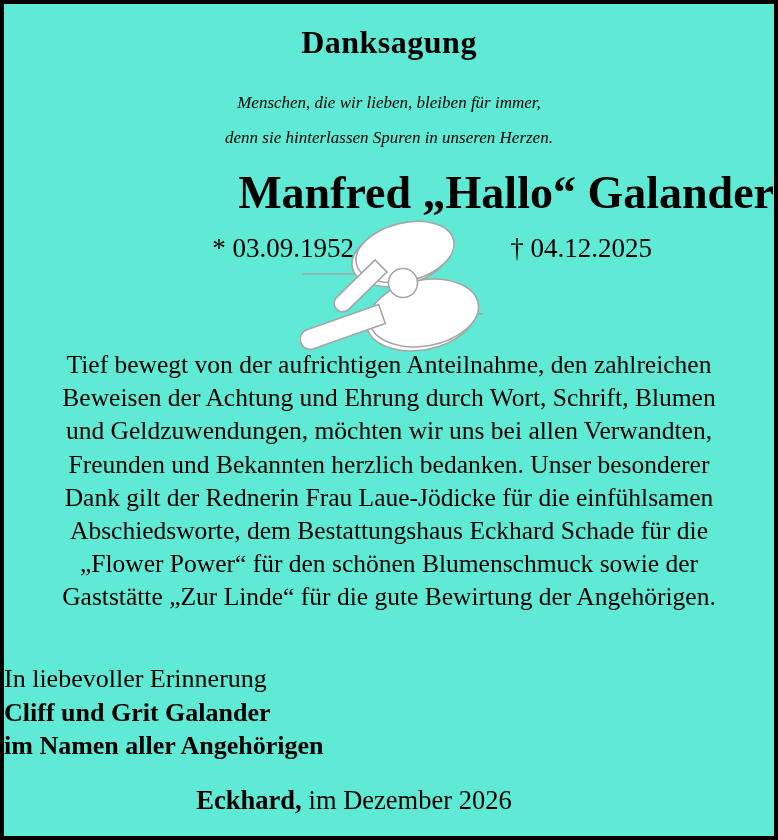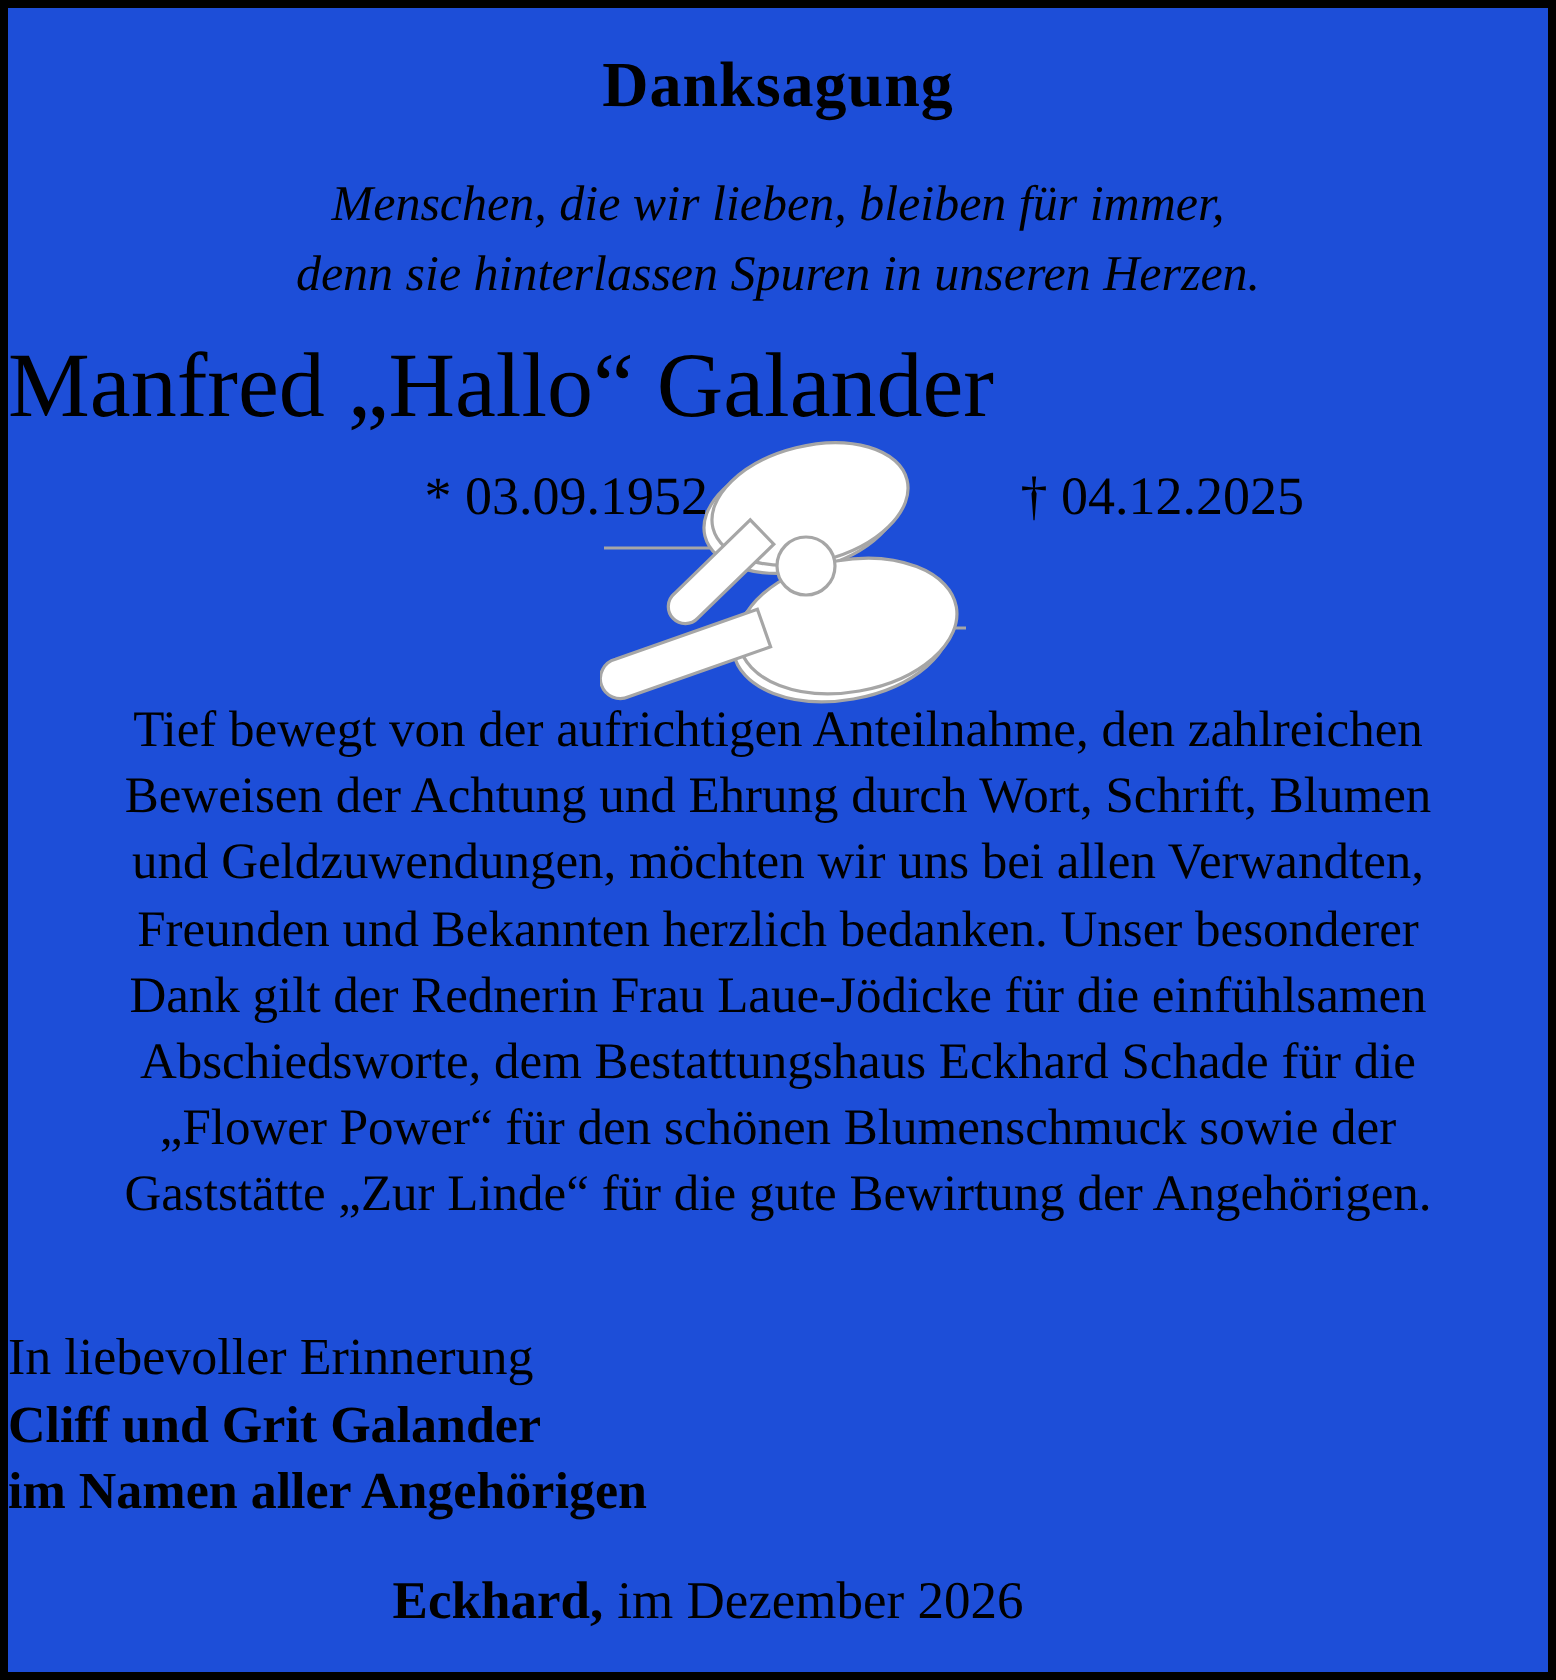"Danksagung" .page { background: #1d4ed8 -> #5eead4 }
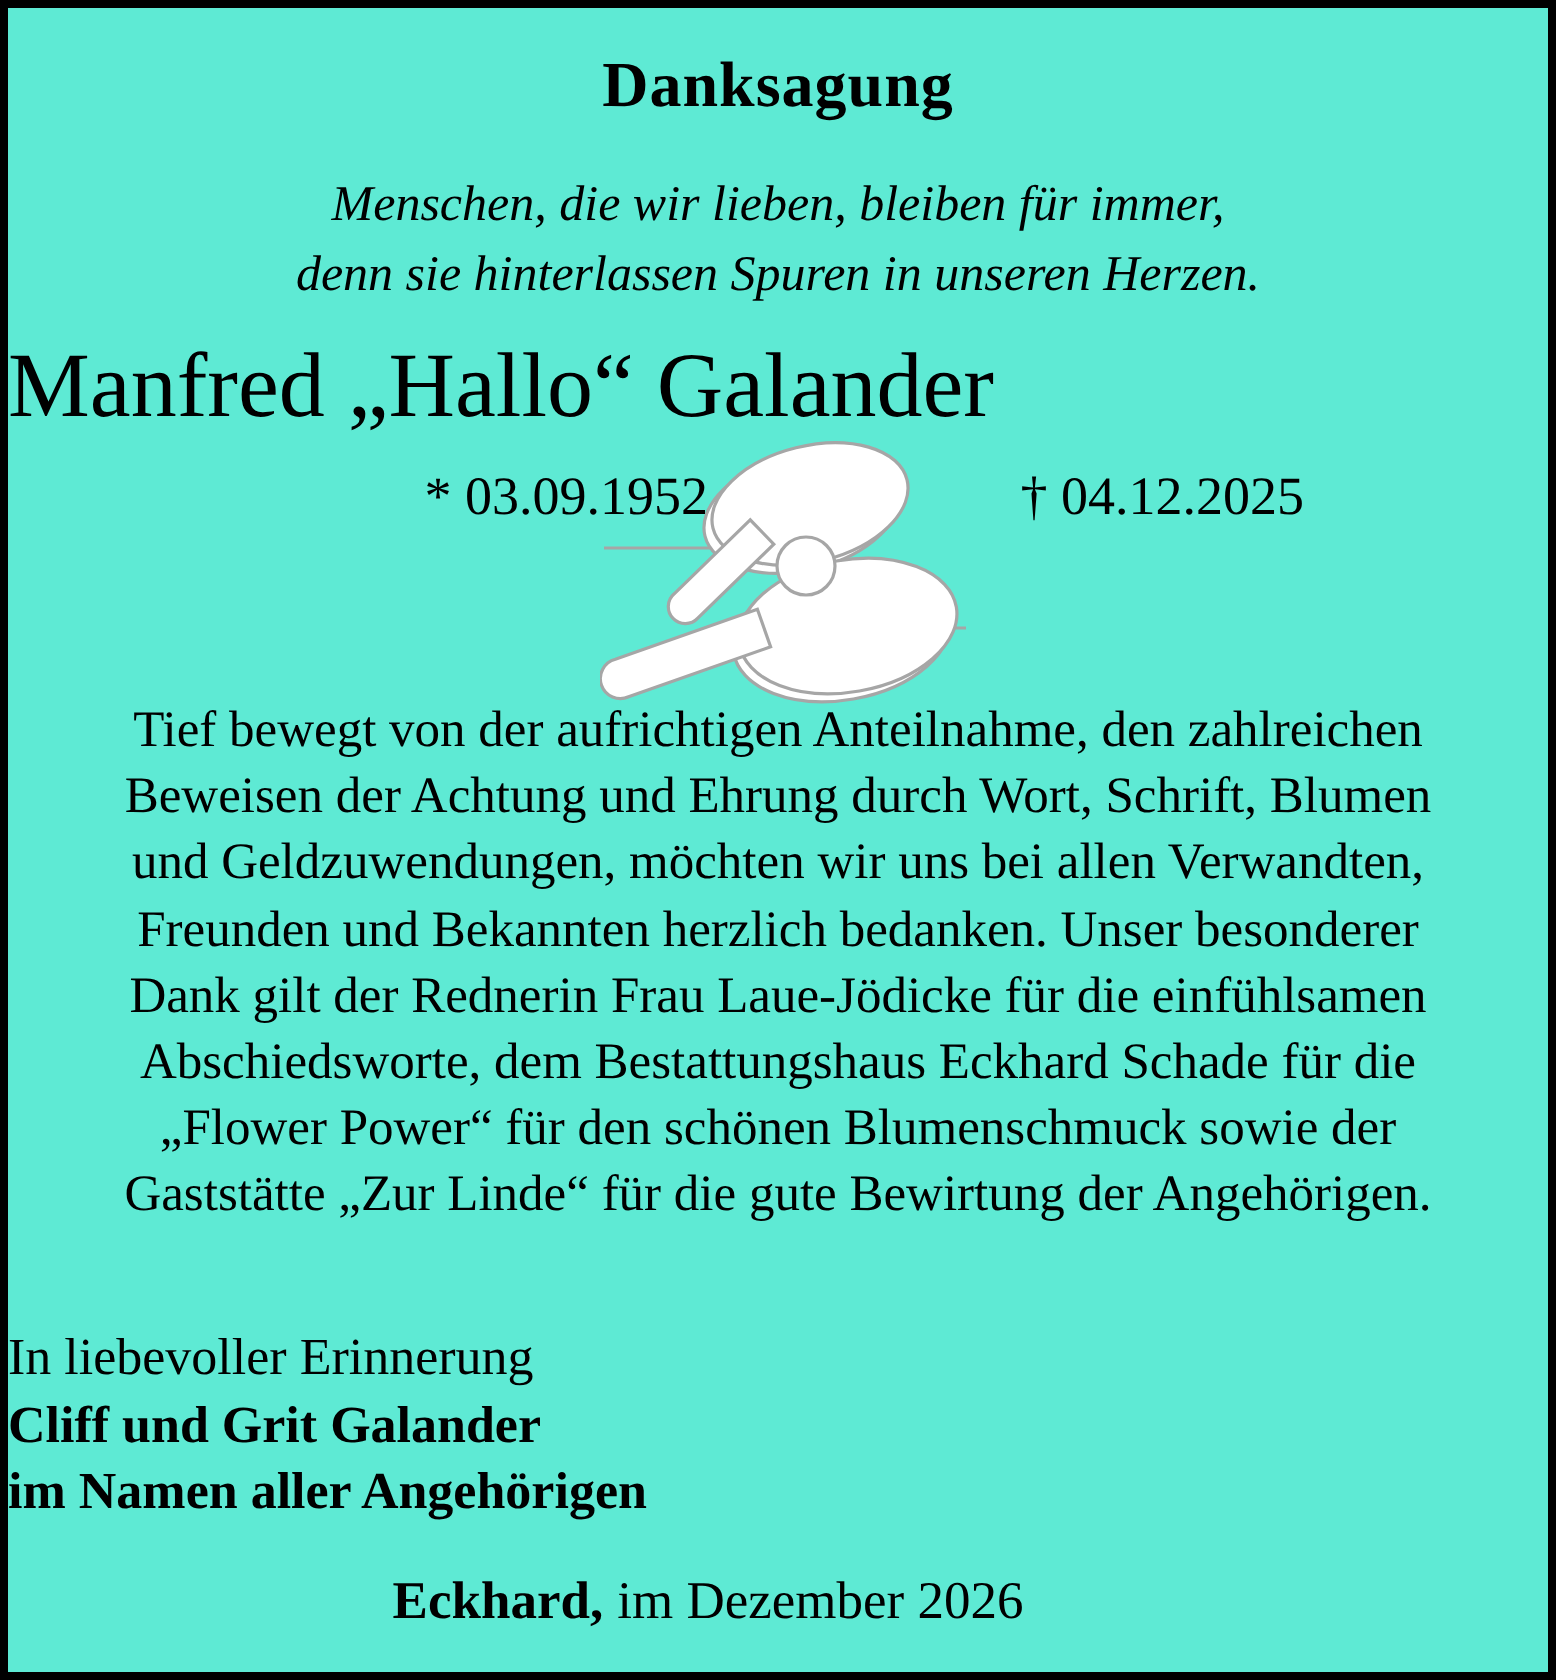"Menschen, die wir lieben, bleiben" .quote { font-size: 25px -> 17px }
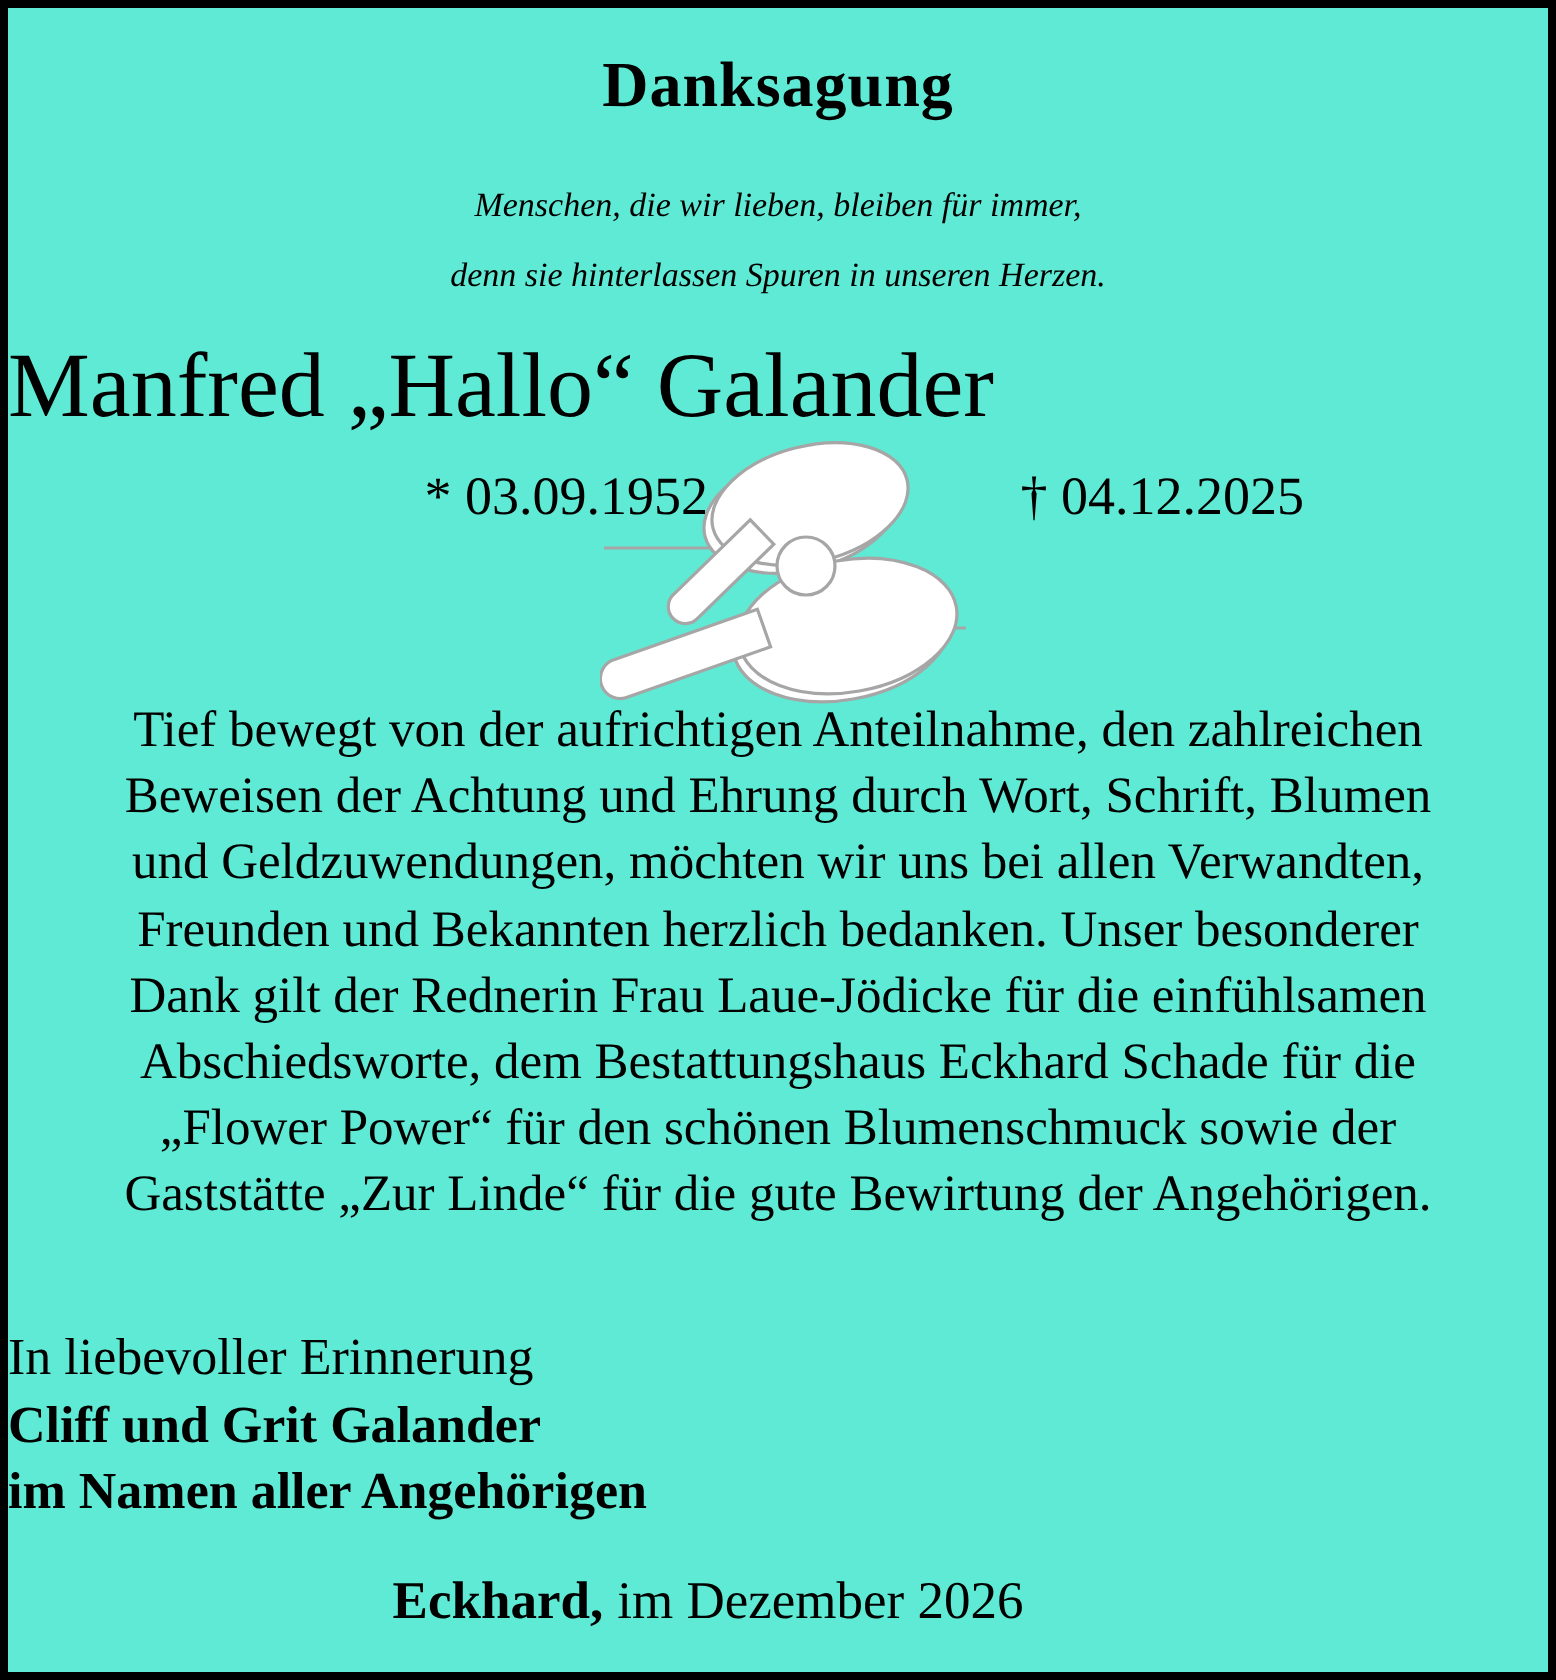"Manfred „Hallo“ Galander" .name { font-weight: normal -> bold; text-align: left -> right }
